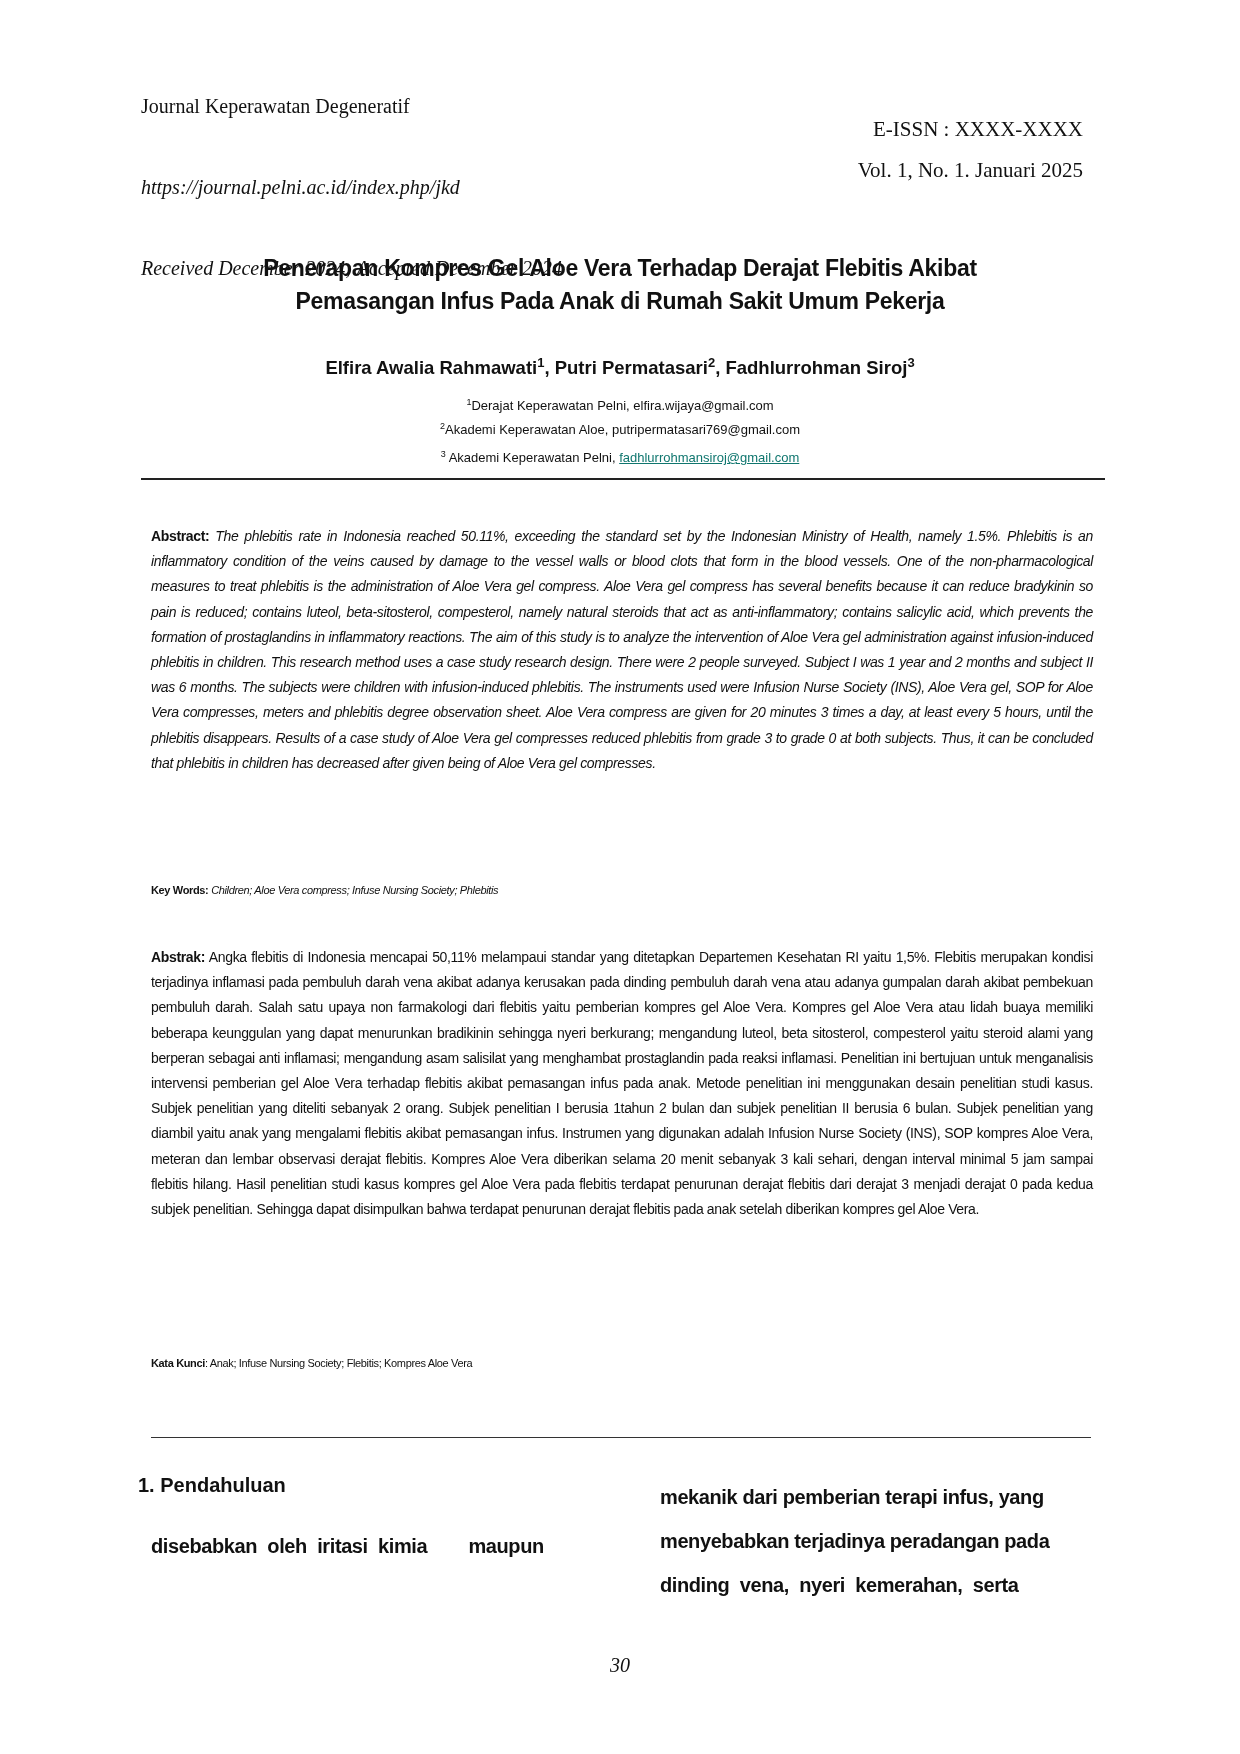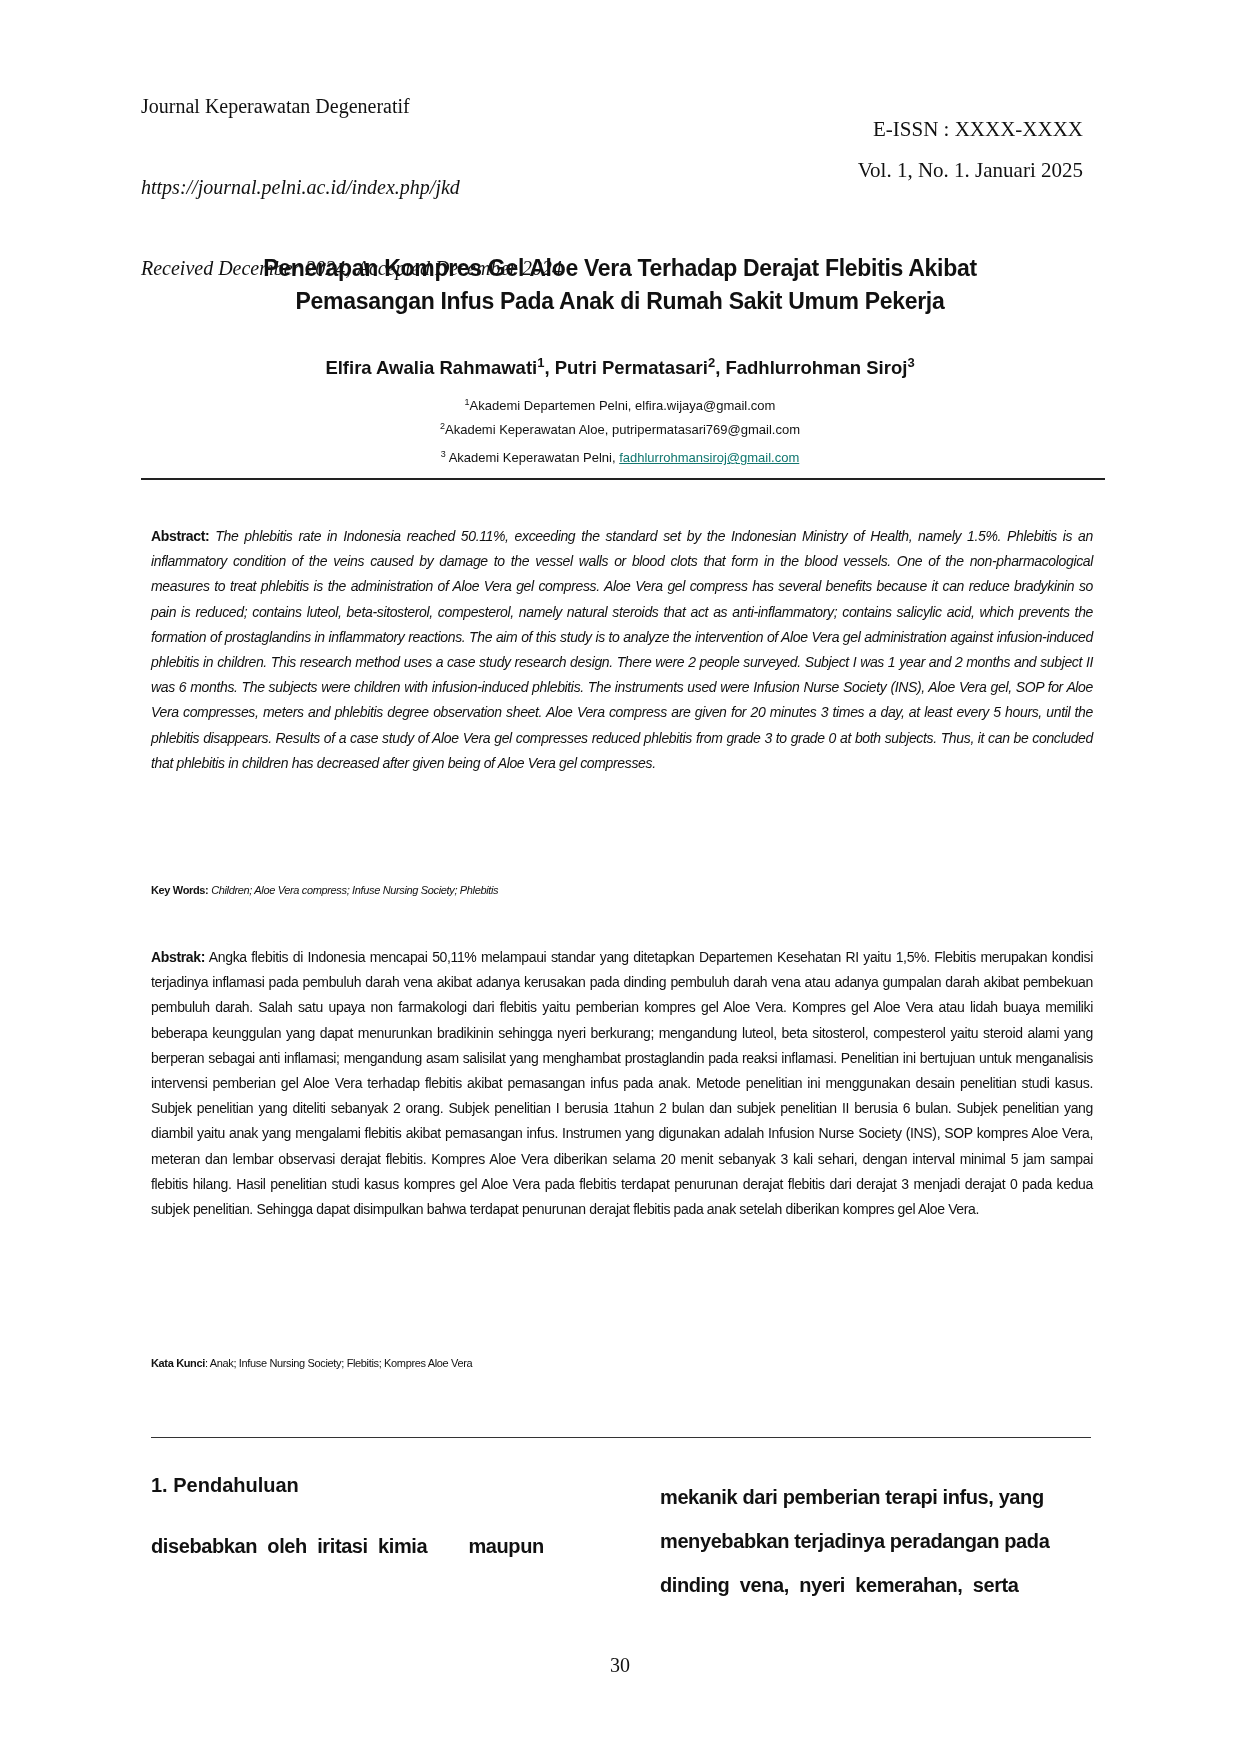"Akademi Departemen Pelni," span { text: Akademi Departemen -> Derajat Keperawatan }
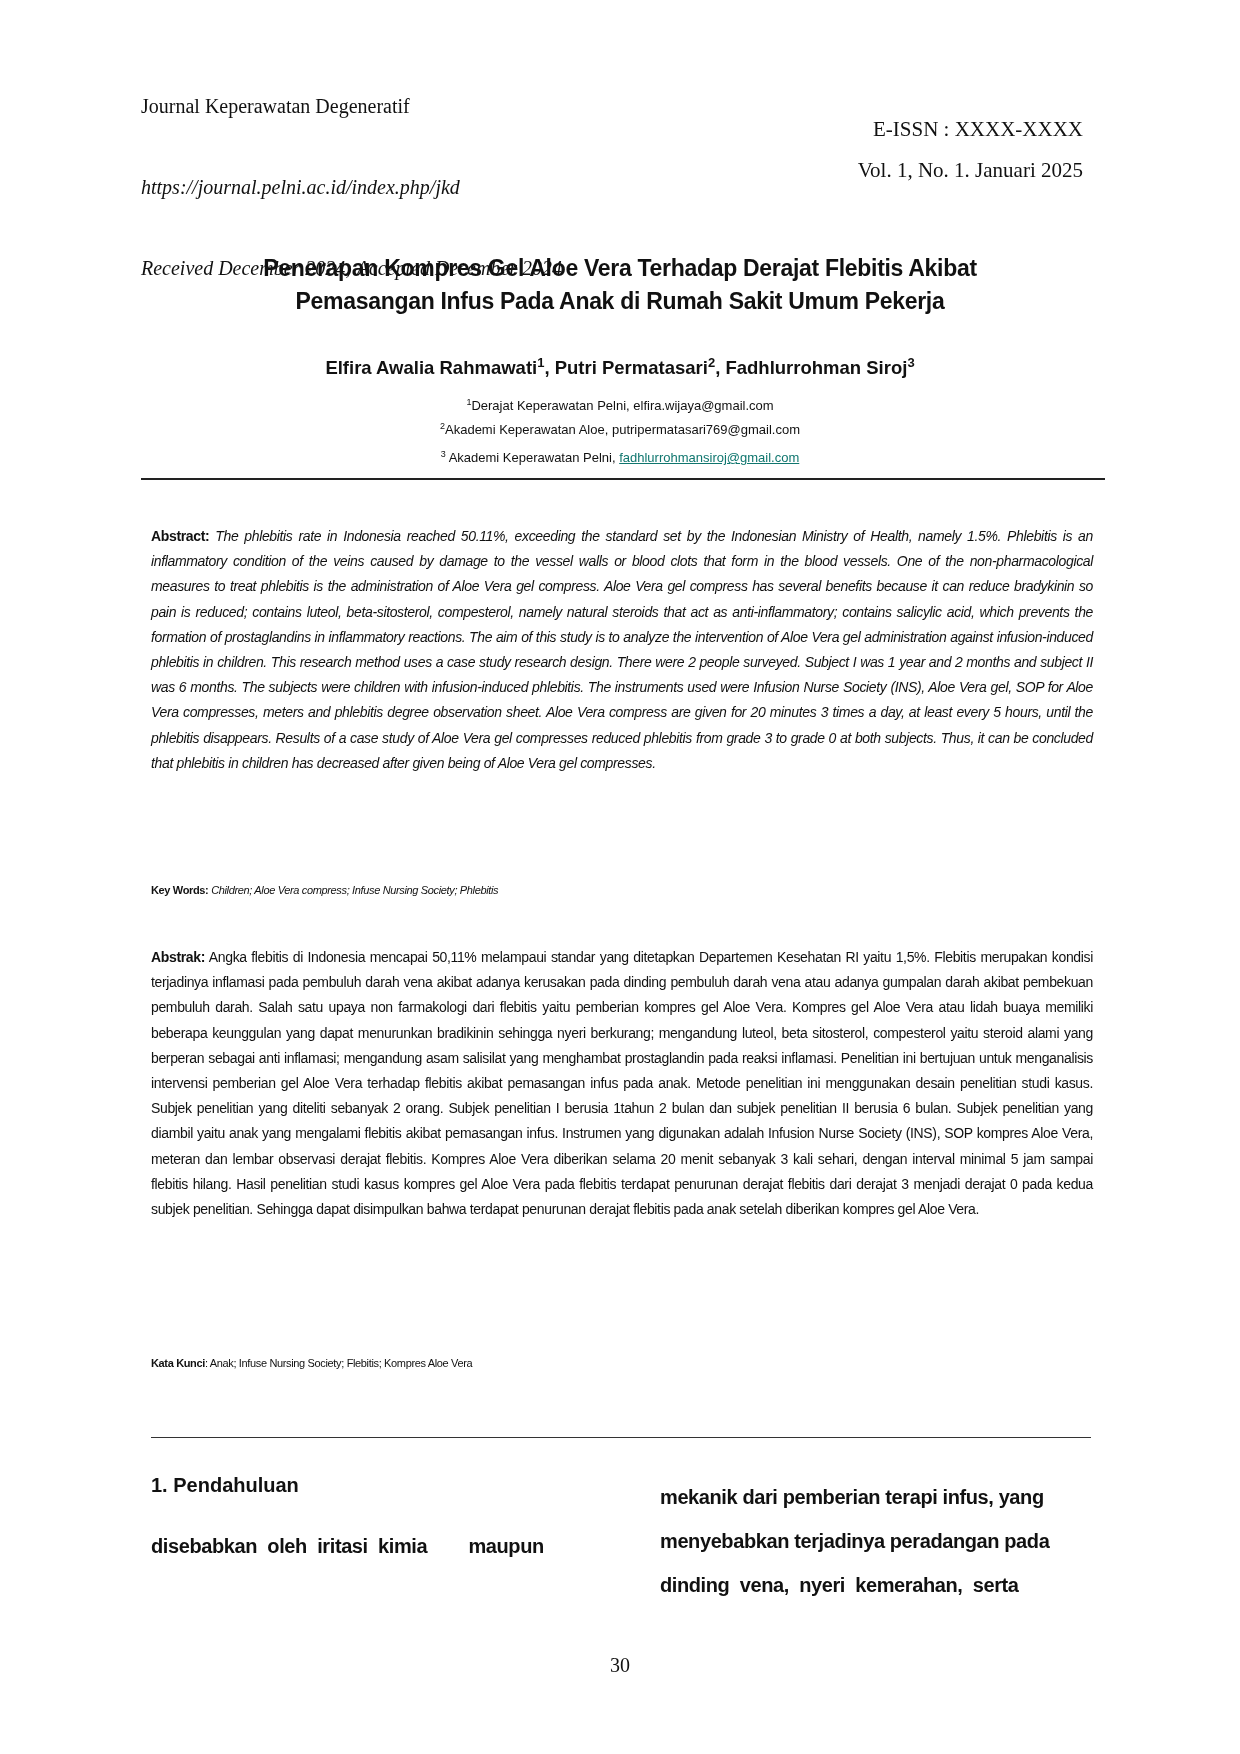"1. Pendahuluan" .sec-h { left: 151px -> 138px }
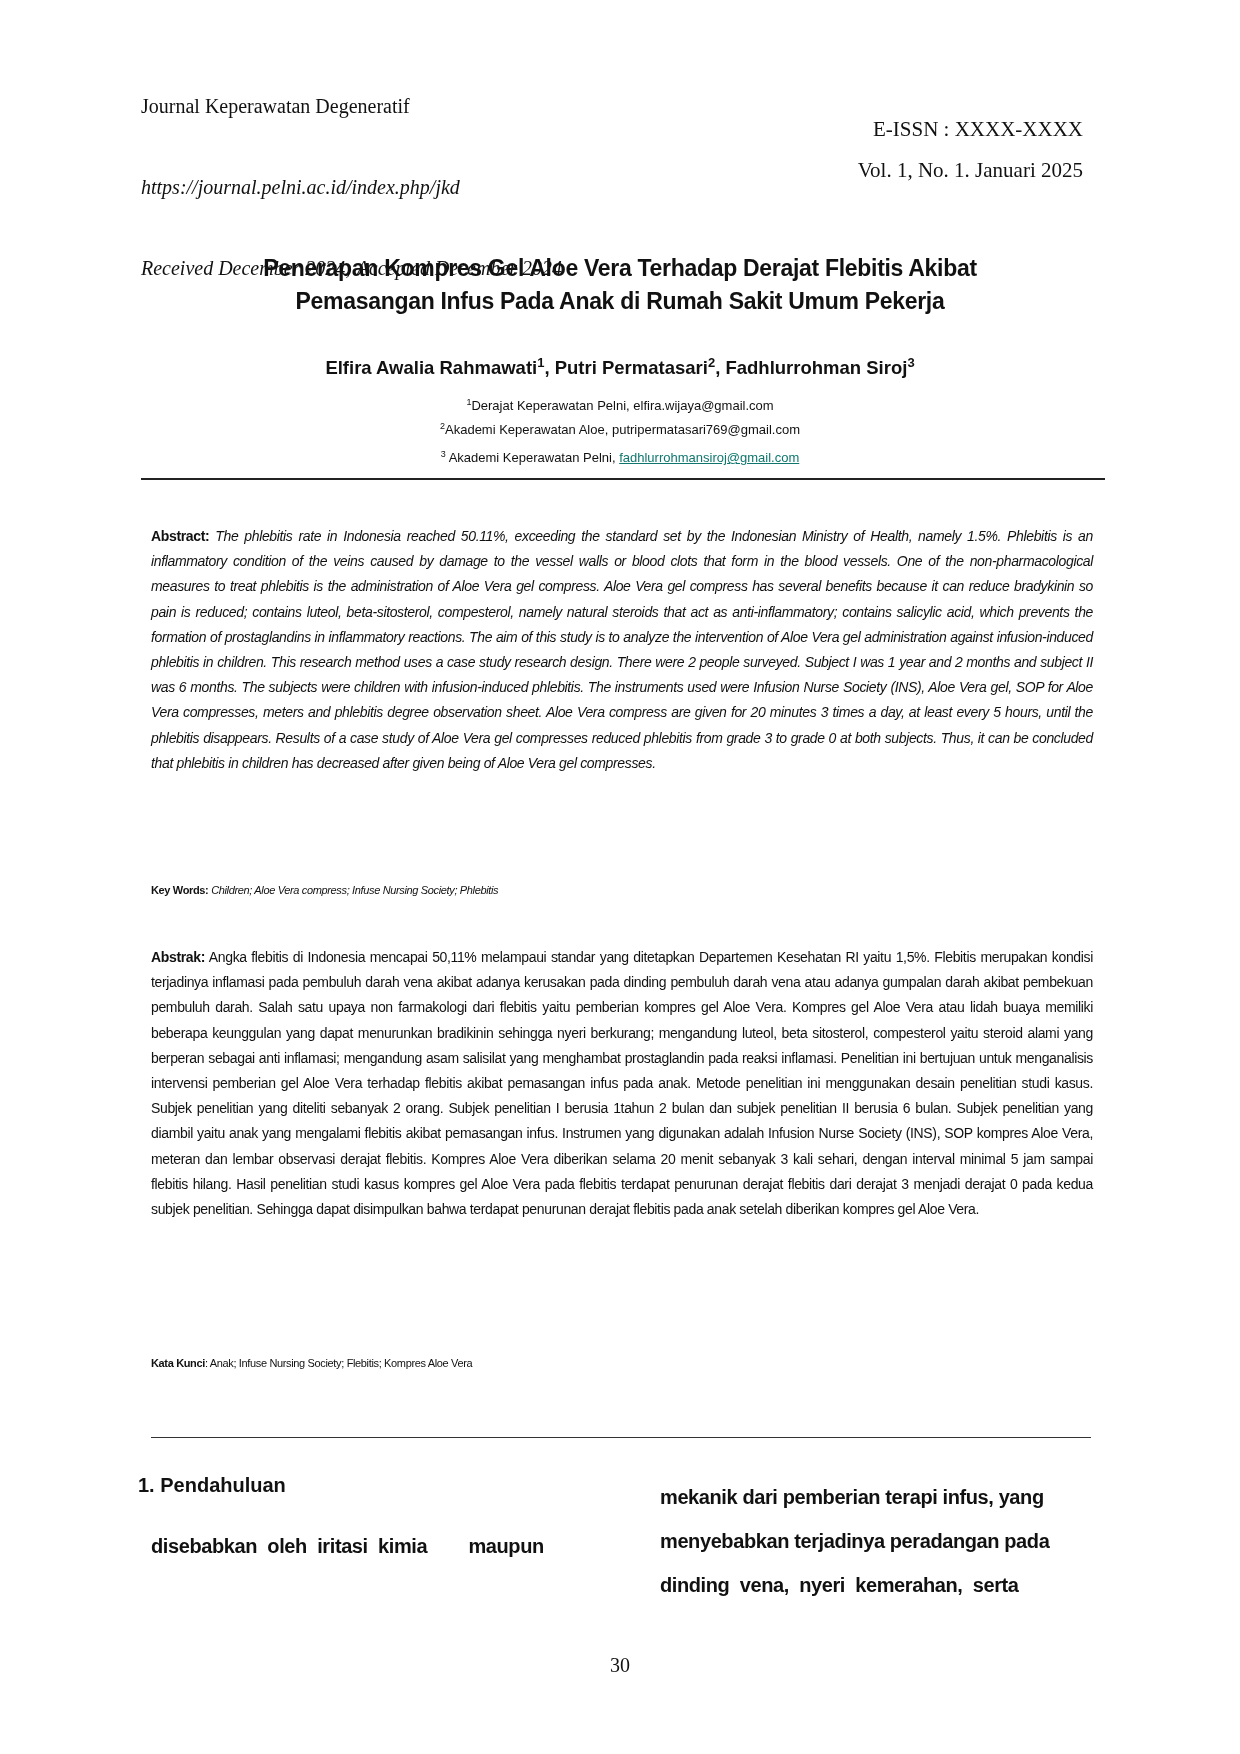"30" .pageno { font-style: none -> italic }
